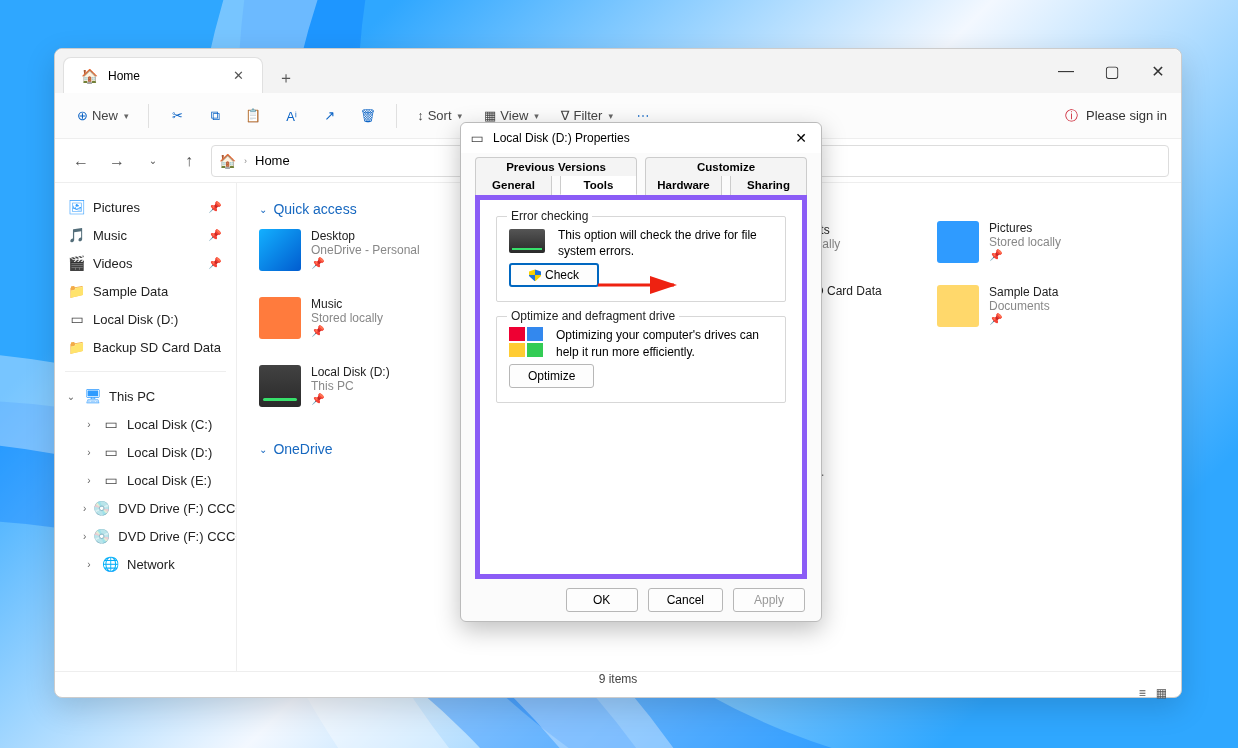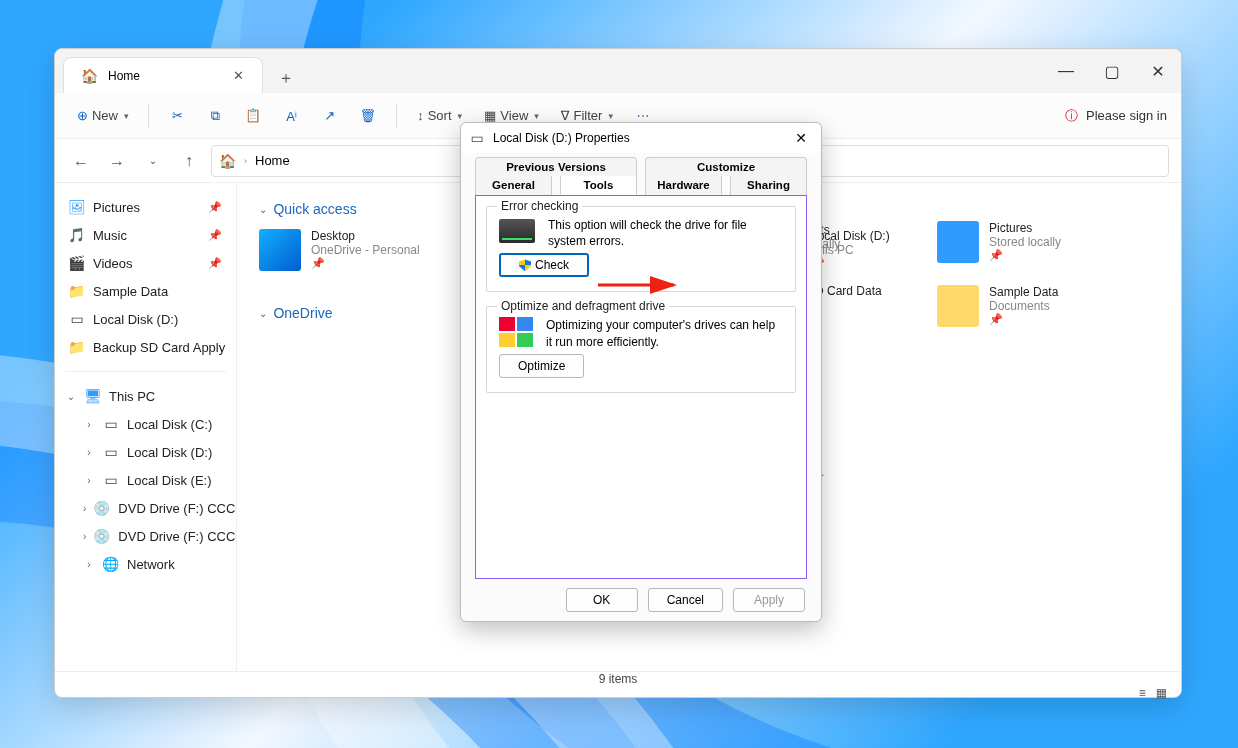"Error checking" .dlg-body { border: 1px solid #8b5cf6 -> 5px solid #8b5cf6; padding: 10px -> 16px }
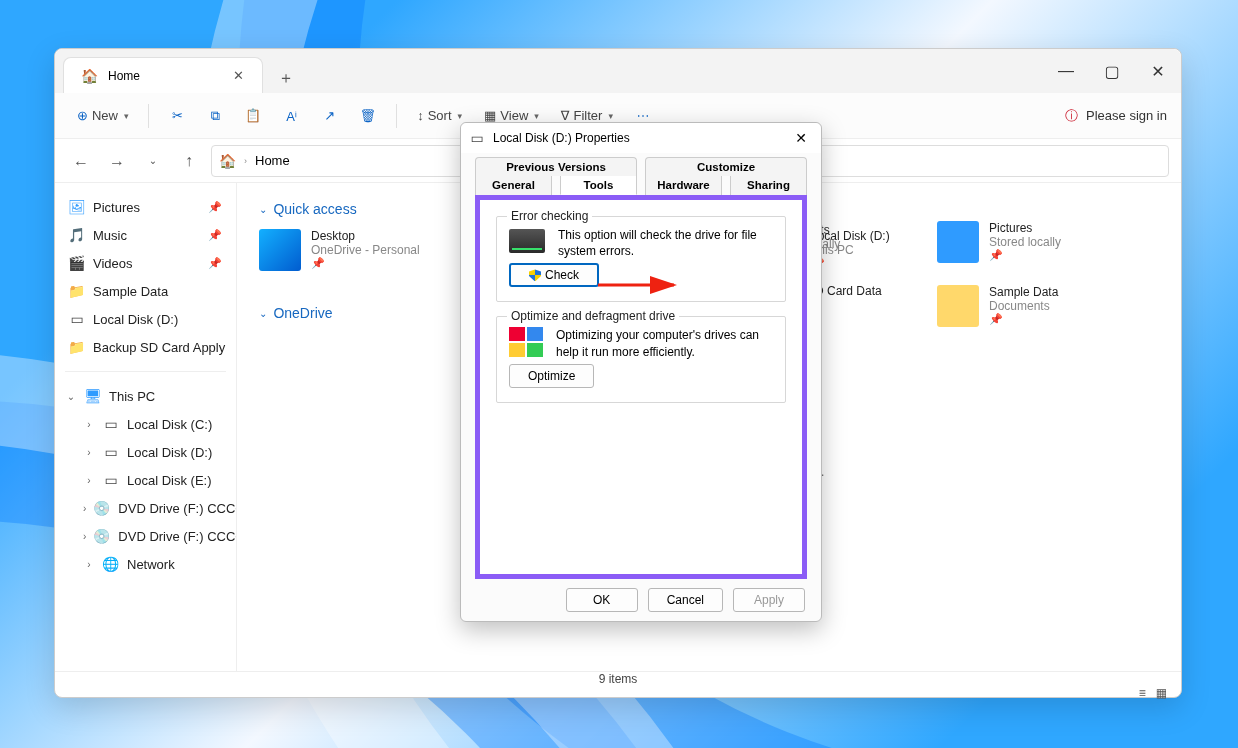"Desktop" .grid { flex-direction: none -> column }
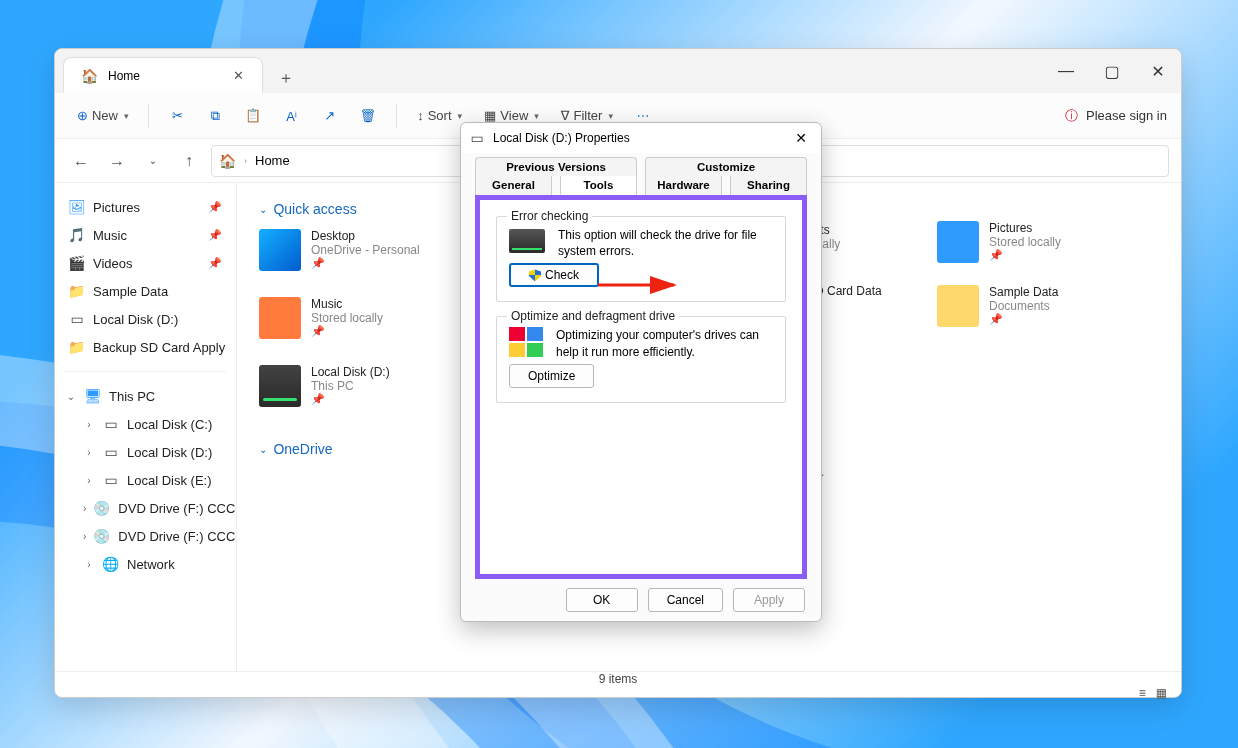"Backup SD Card Apply" span { text: Apply -> Data }
